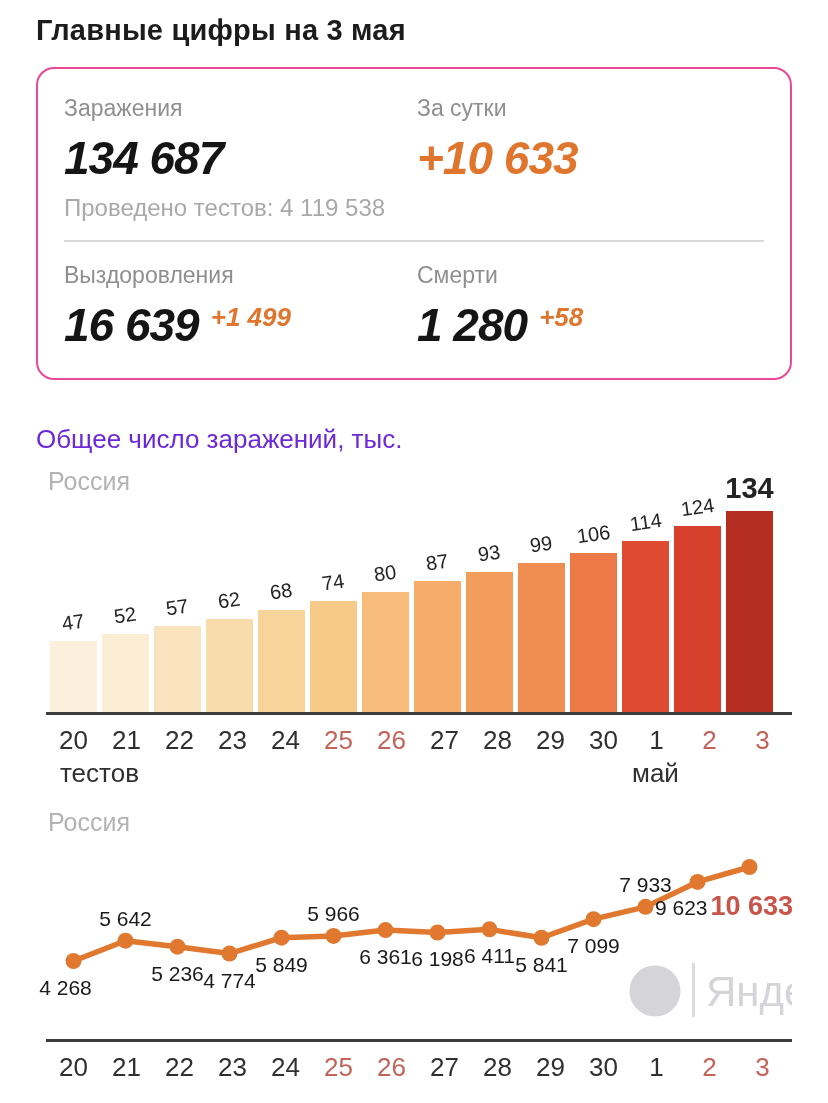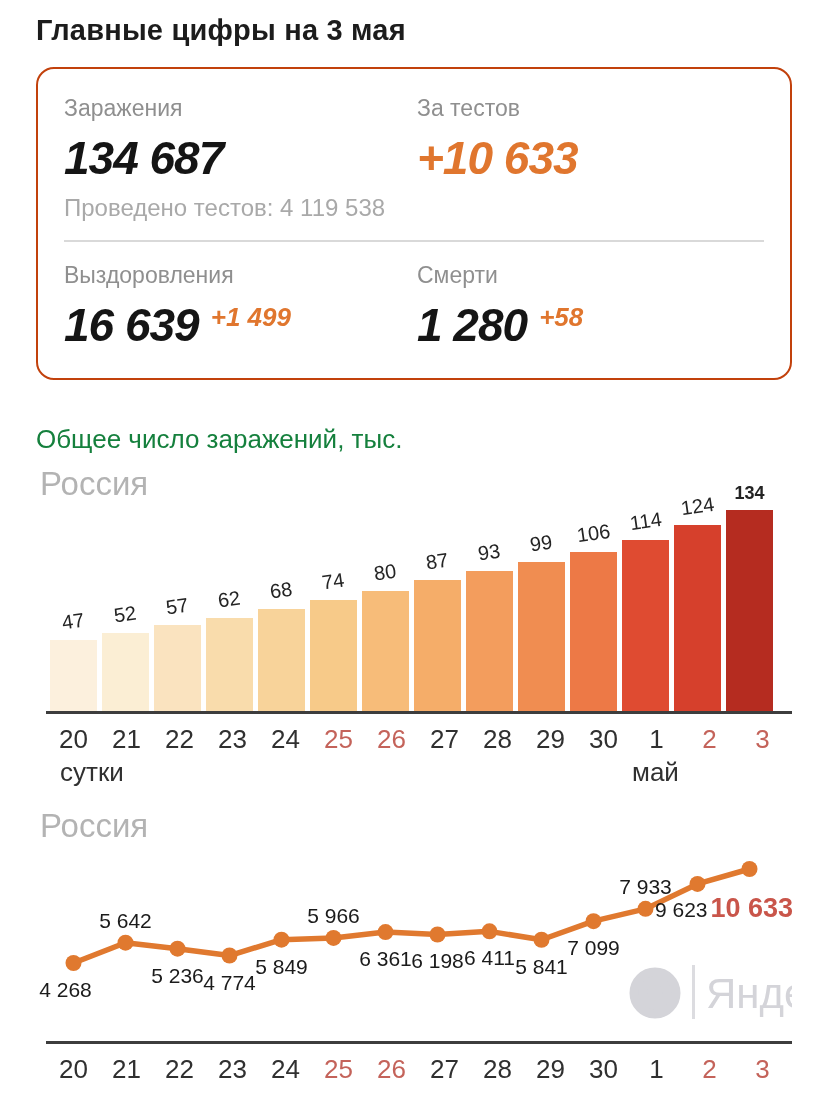"Заражения" .card { border: 2px solid #c2410c -> 2px solid #ec4899 }
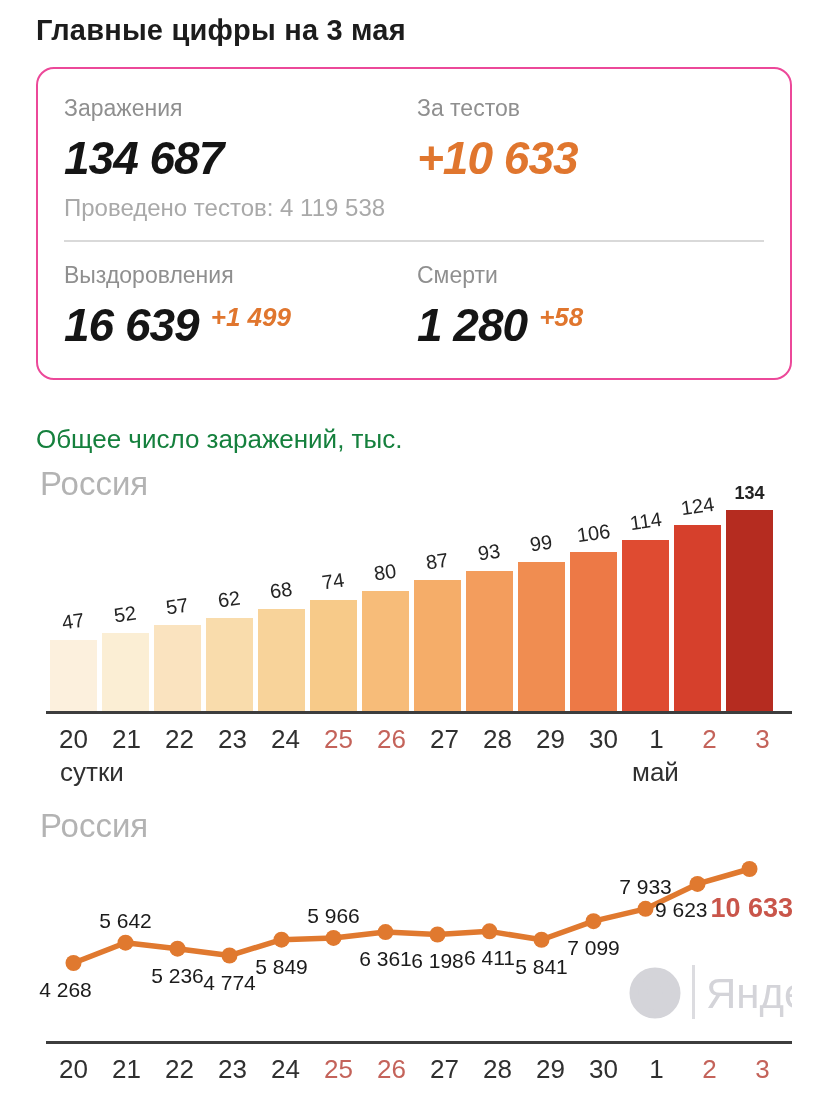"За тестов" div.stat-label { text: тестов -> сутки }
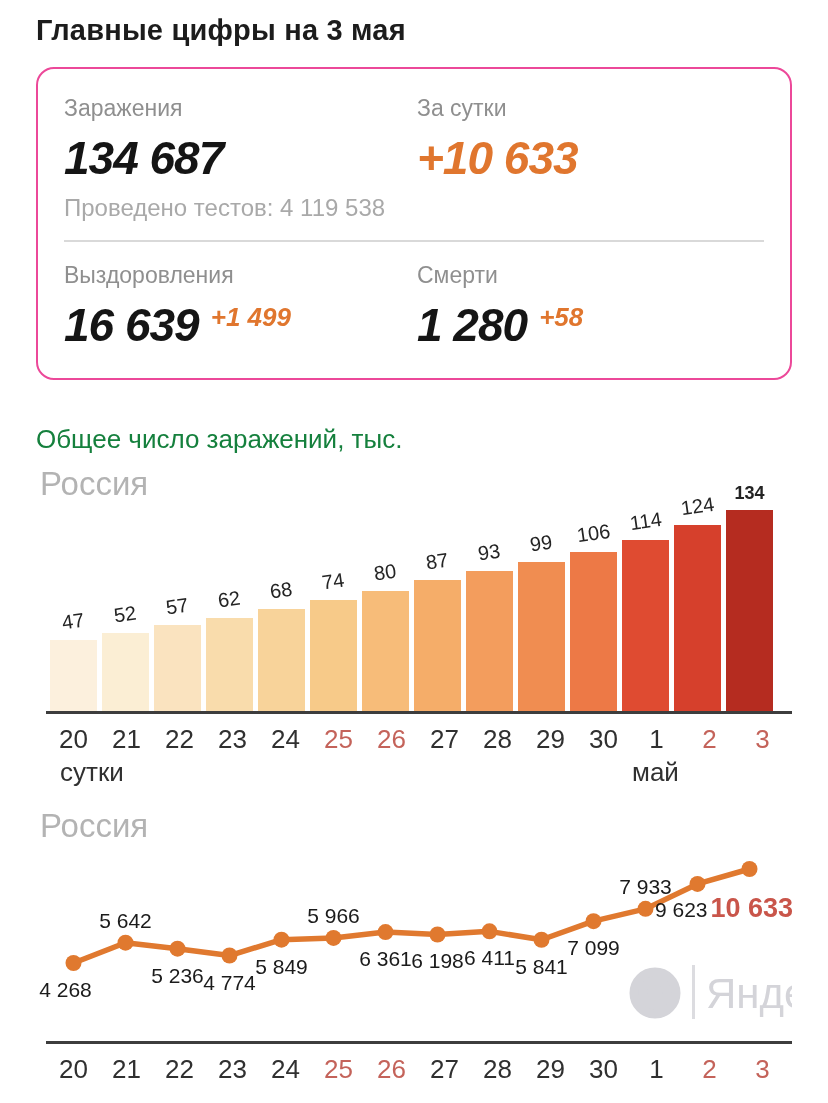"Общее число заражений, тыс." .chart-title { color: #15803d -> #6d28d9 }
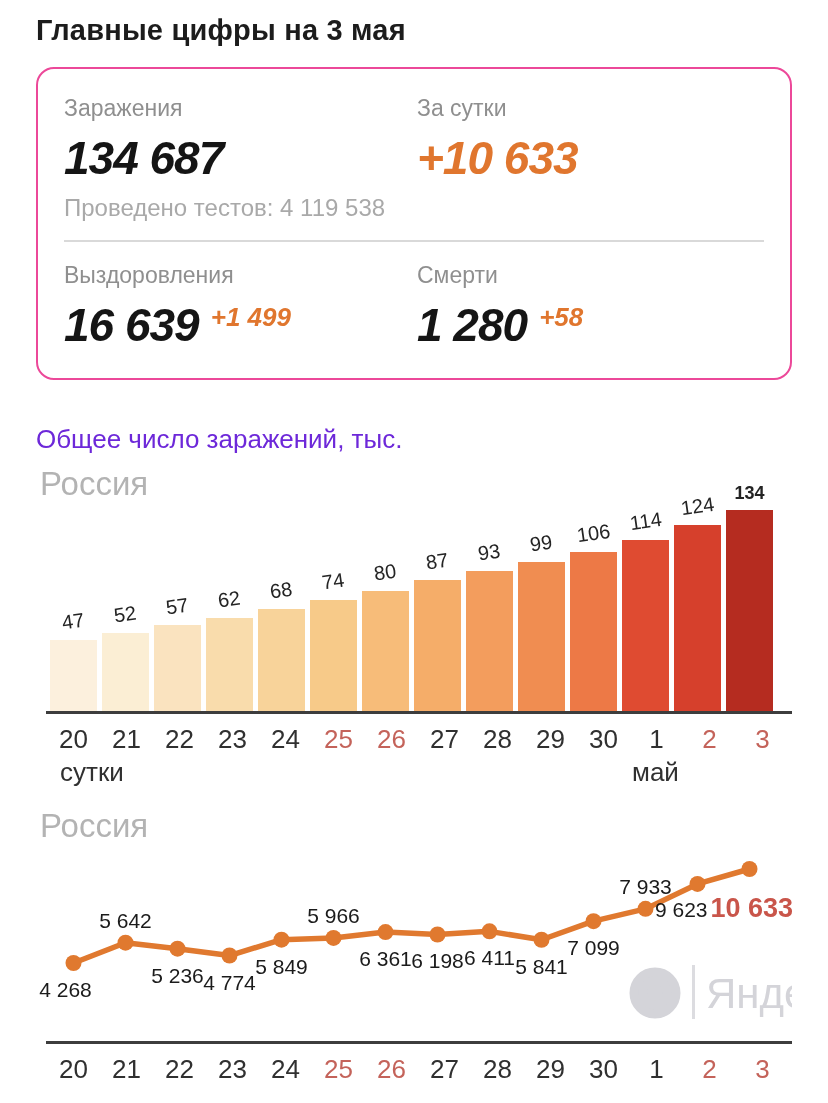"Россия" .chart-subtitle { font-size: 33px -> 25px; margin: 4px -> 12px }
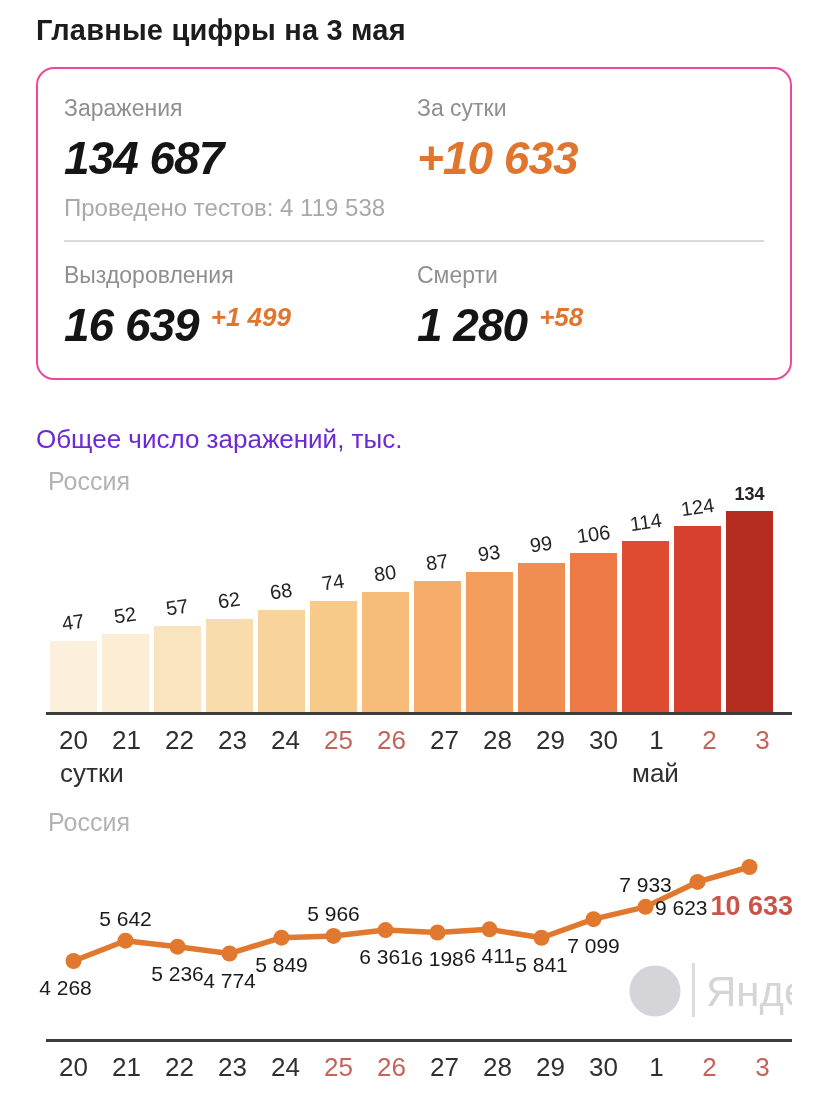"134" .bar-value.emph { font-size: 18px -> 29px }
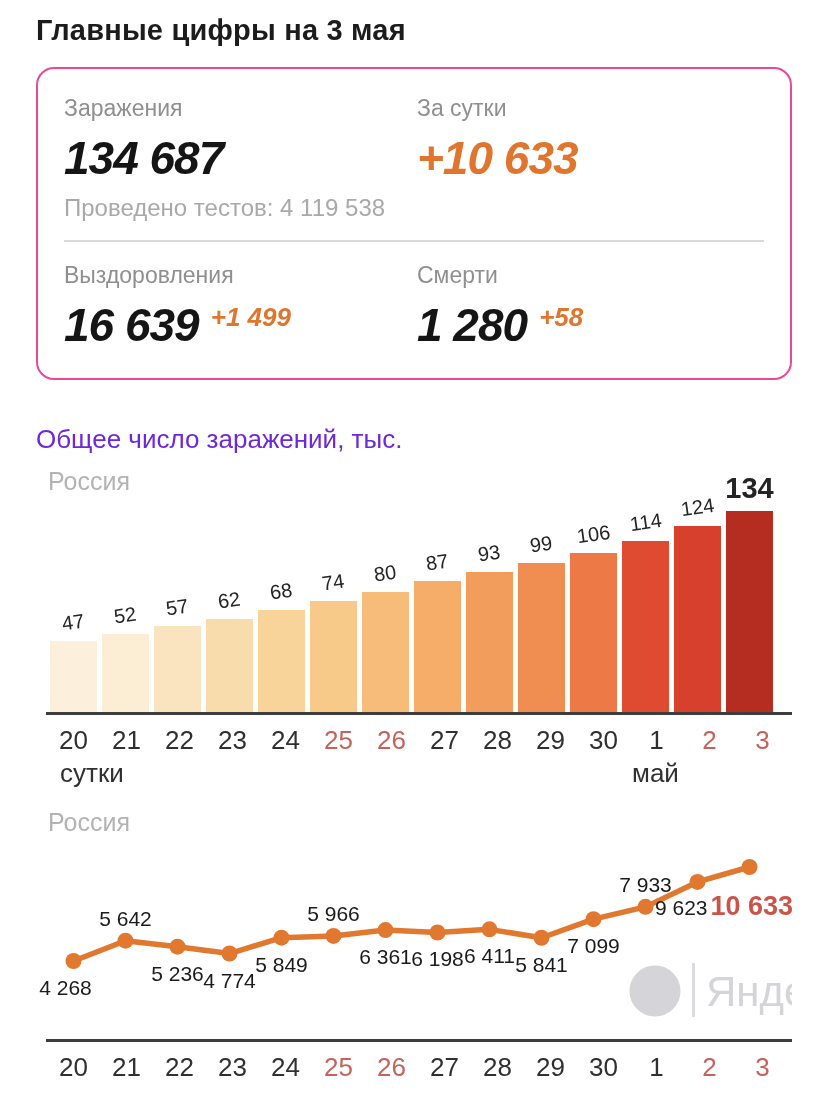"сутки" span.month-label { text: сутки -> тестов }
